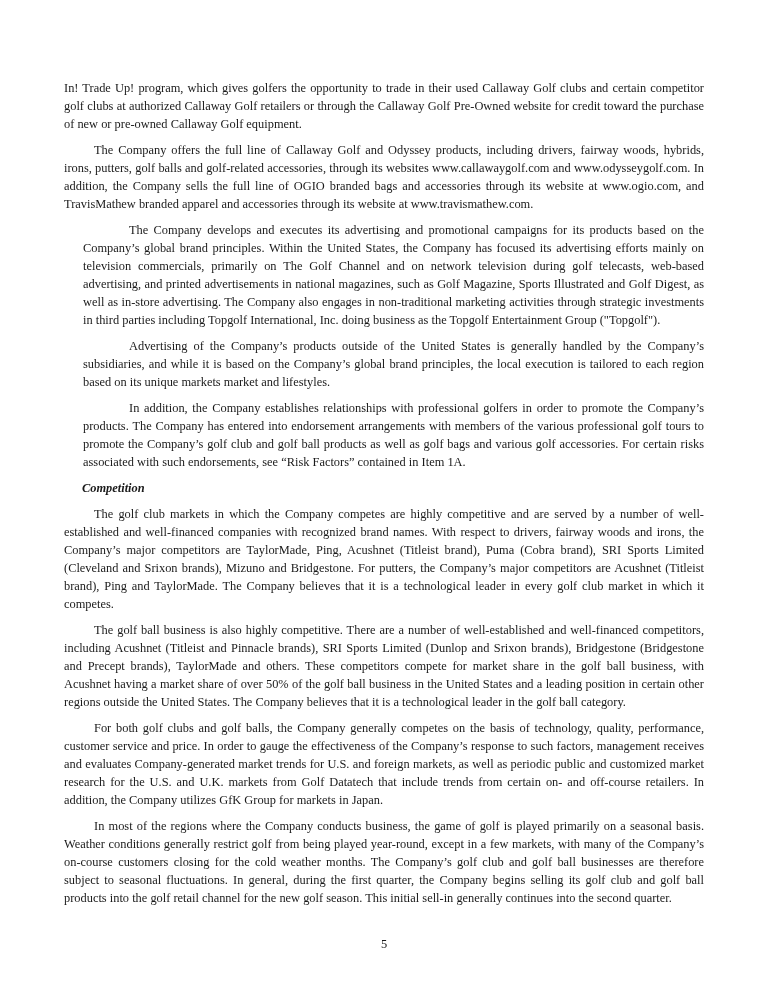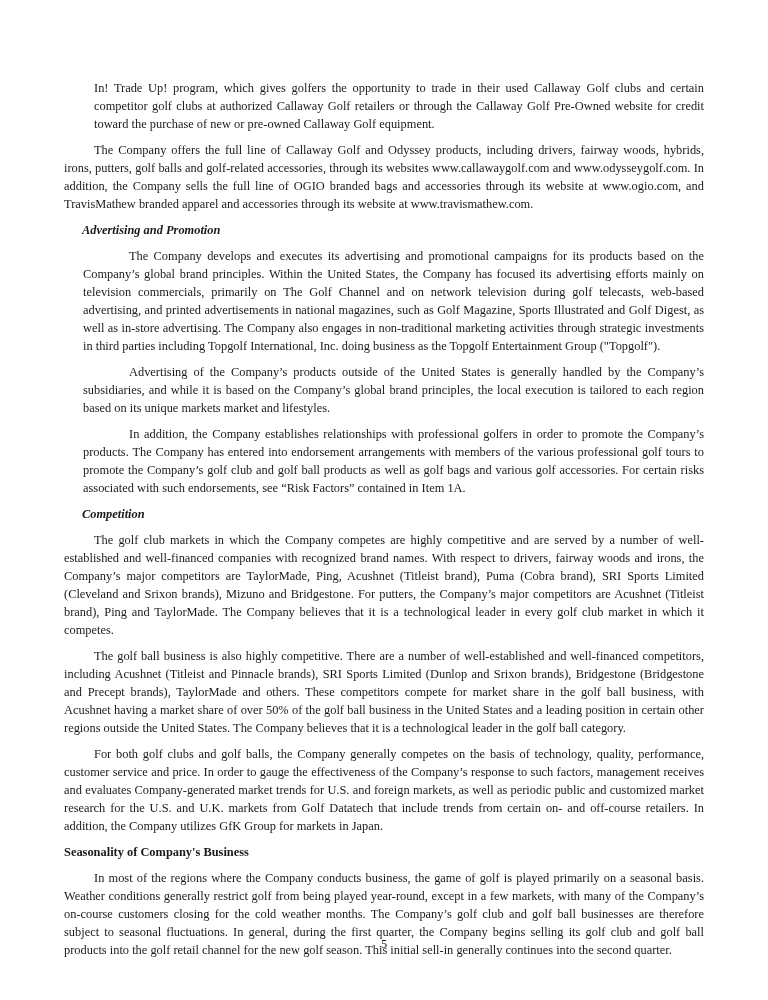"In! Trade Up! program, which" p.cont { margin-left: 30px -> none }
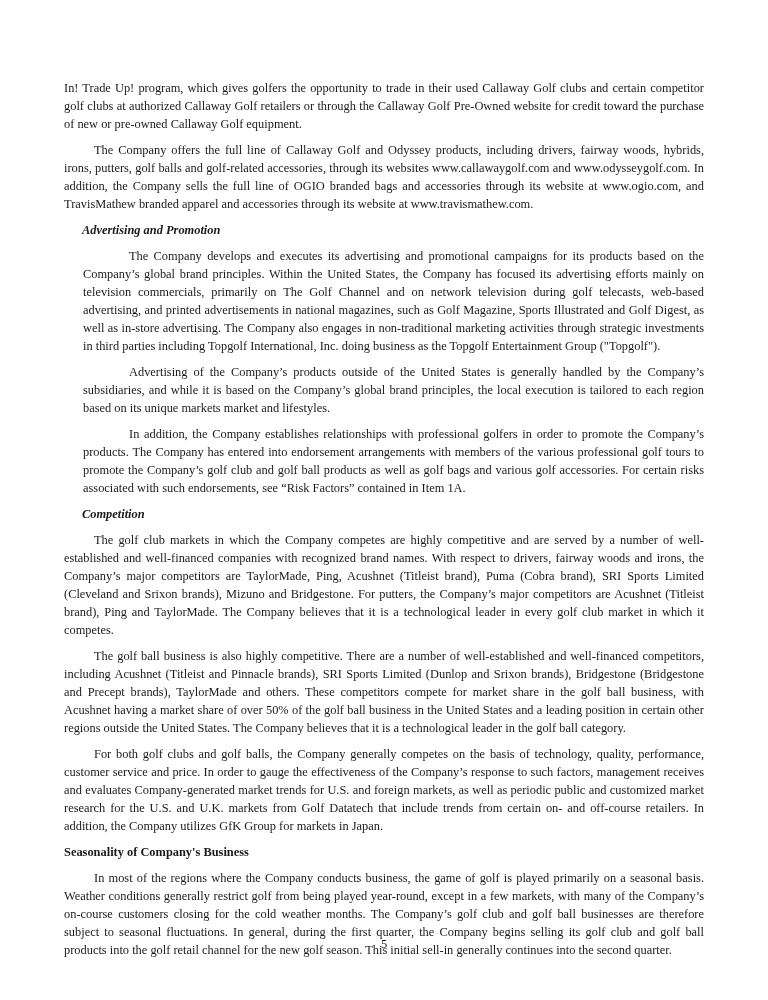"Advertising and Promotion" h3.sub { html: <h3>Advertising and Promotion</h3> -> none }
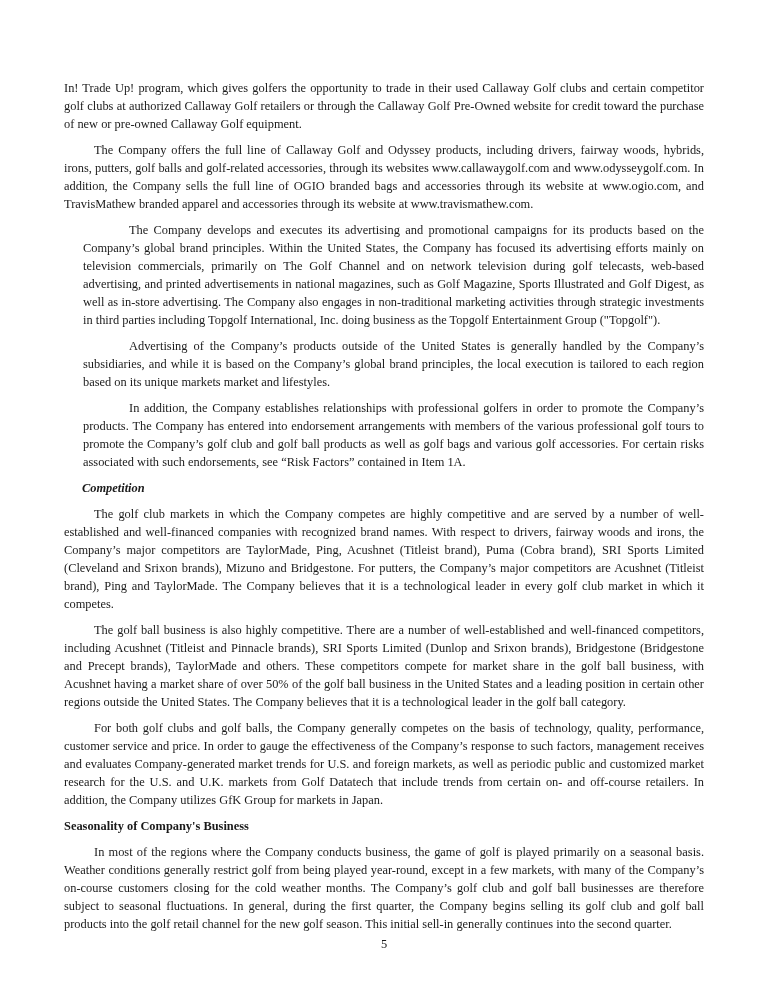"Seasonality of Company's Business" h3.main { html: <h3>Seasonality of Company's Business</h3> -> none }
